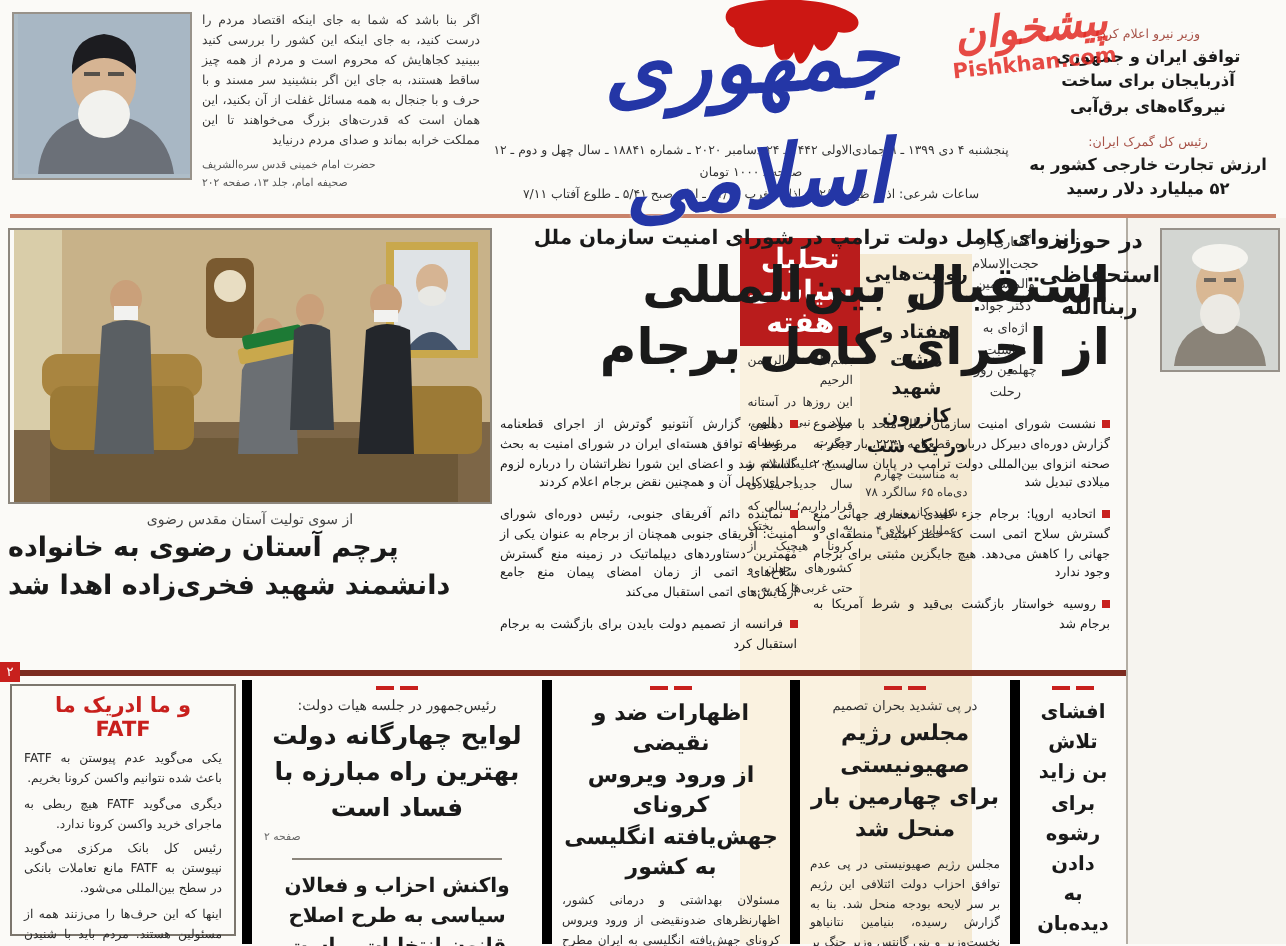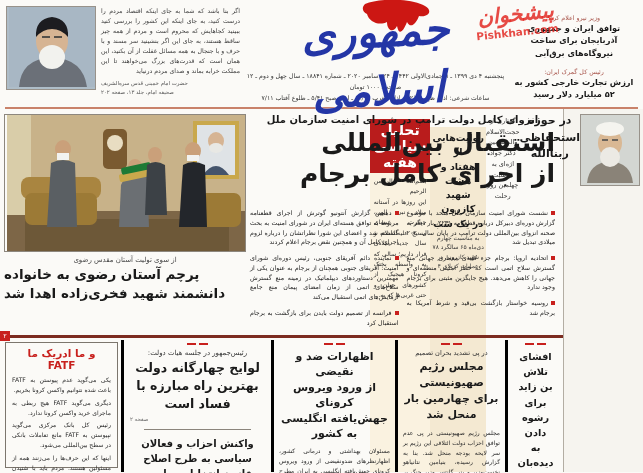"رئیس‌جمهور در جلسه هیات دولت:" .bottom>div { border-left: 3px solid #000000 -> 5px solid #000000 }
